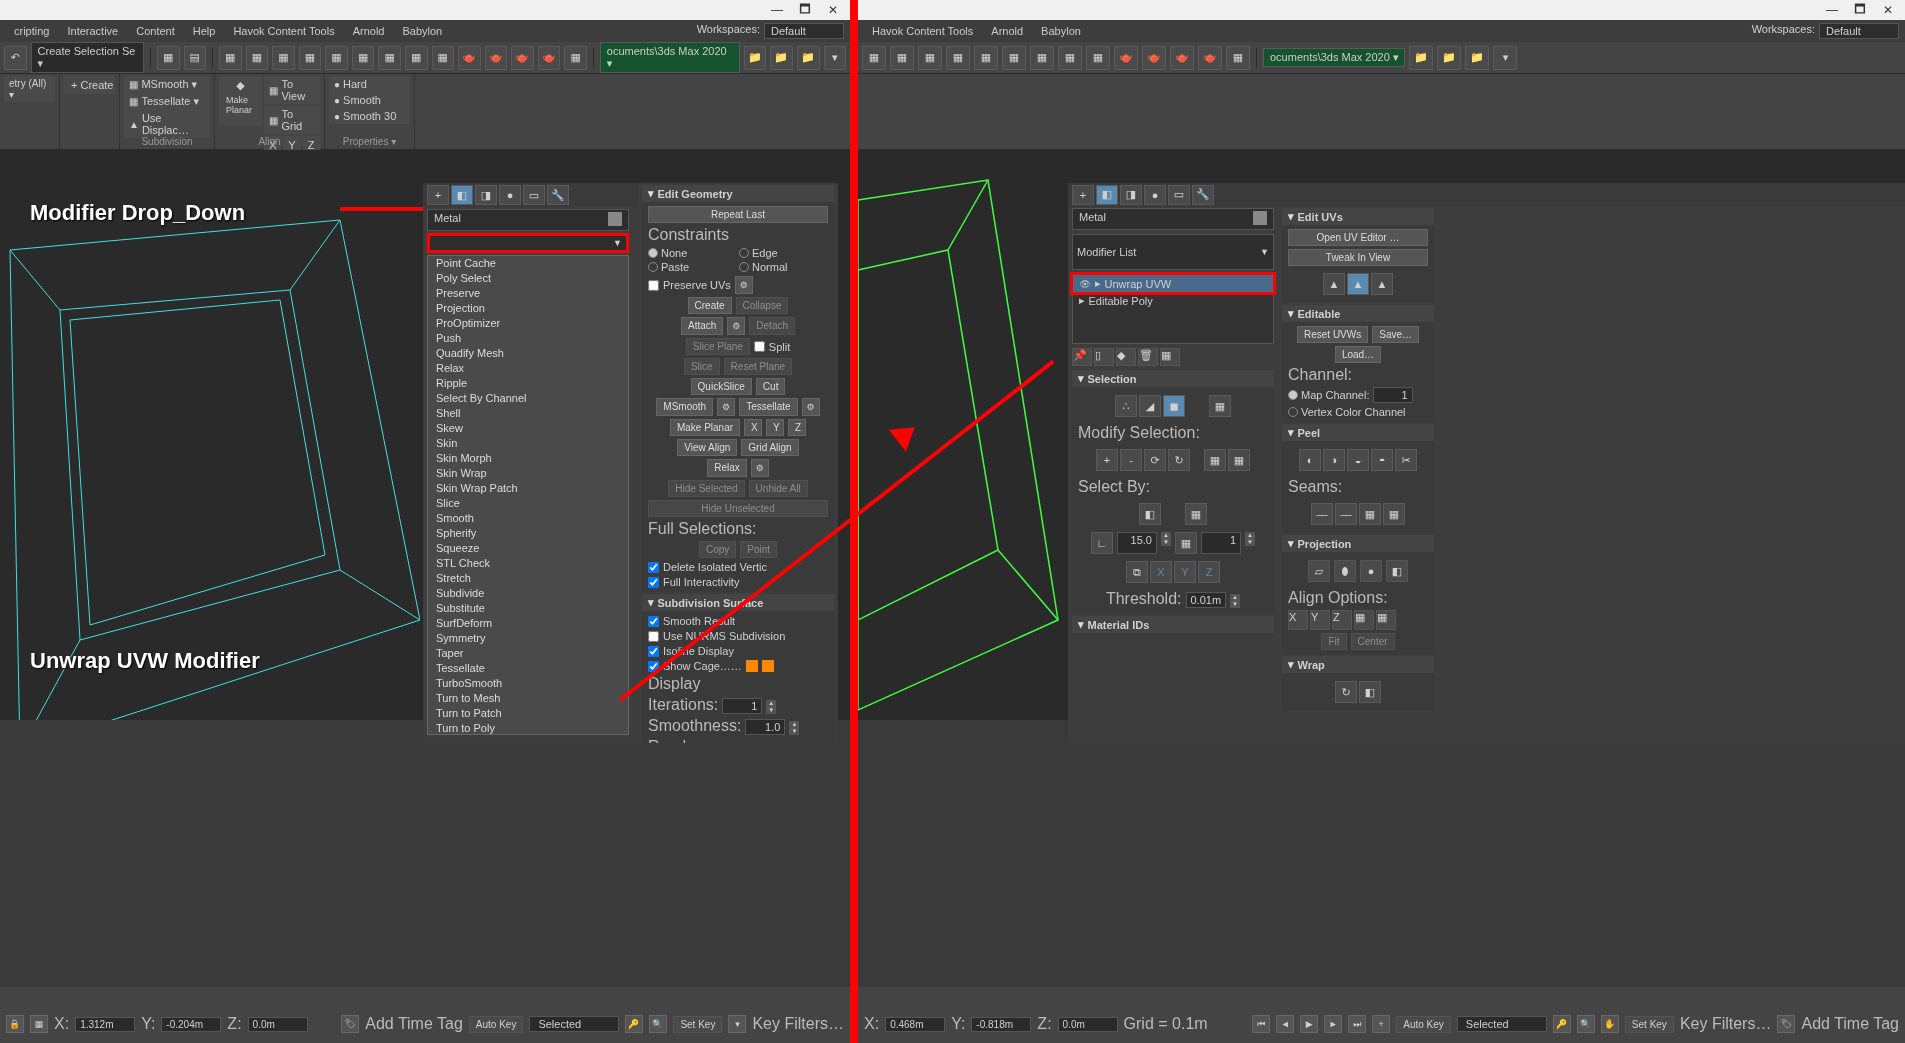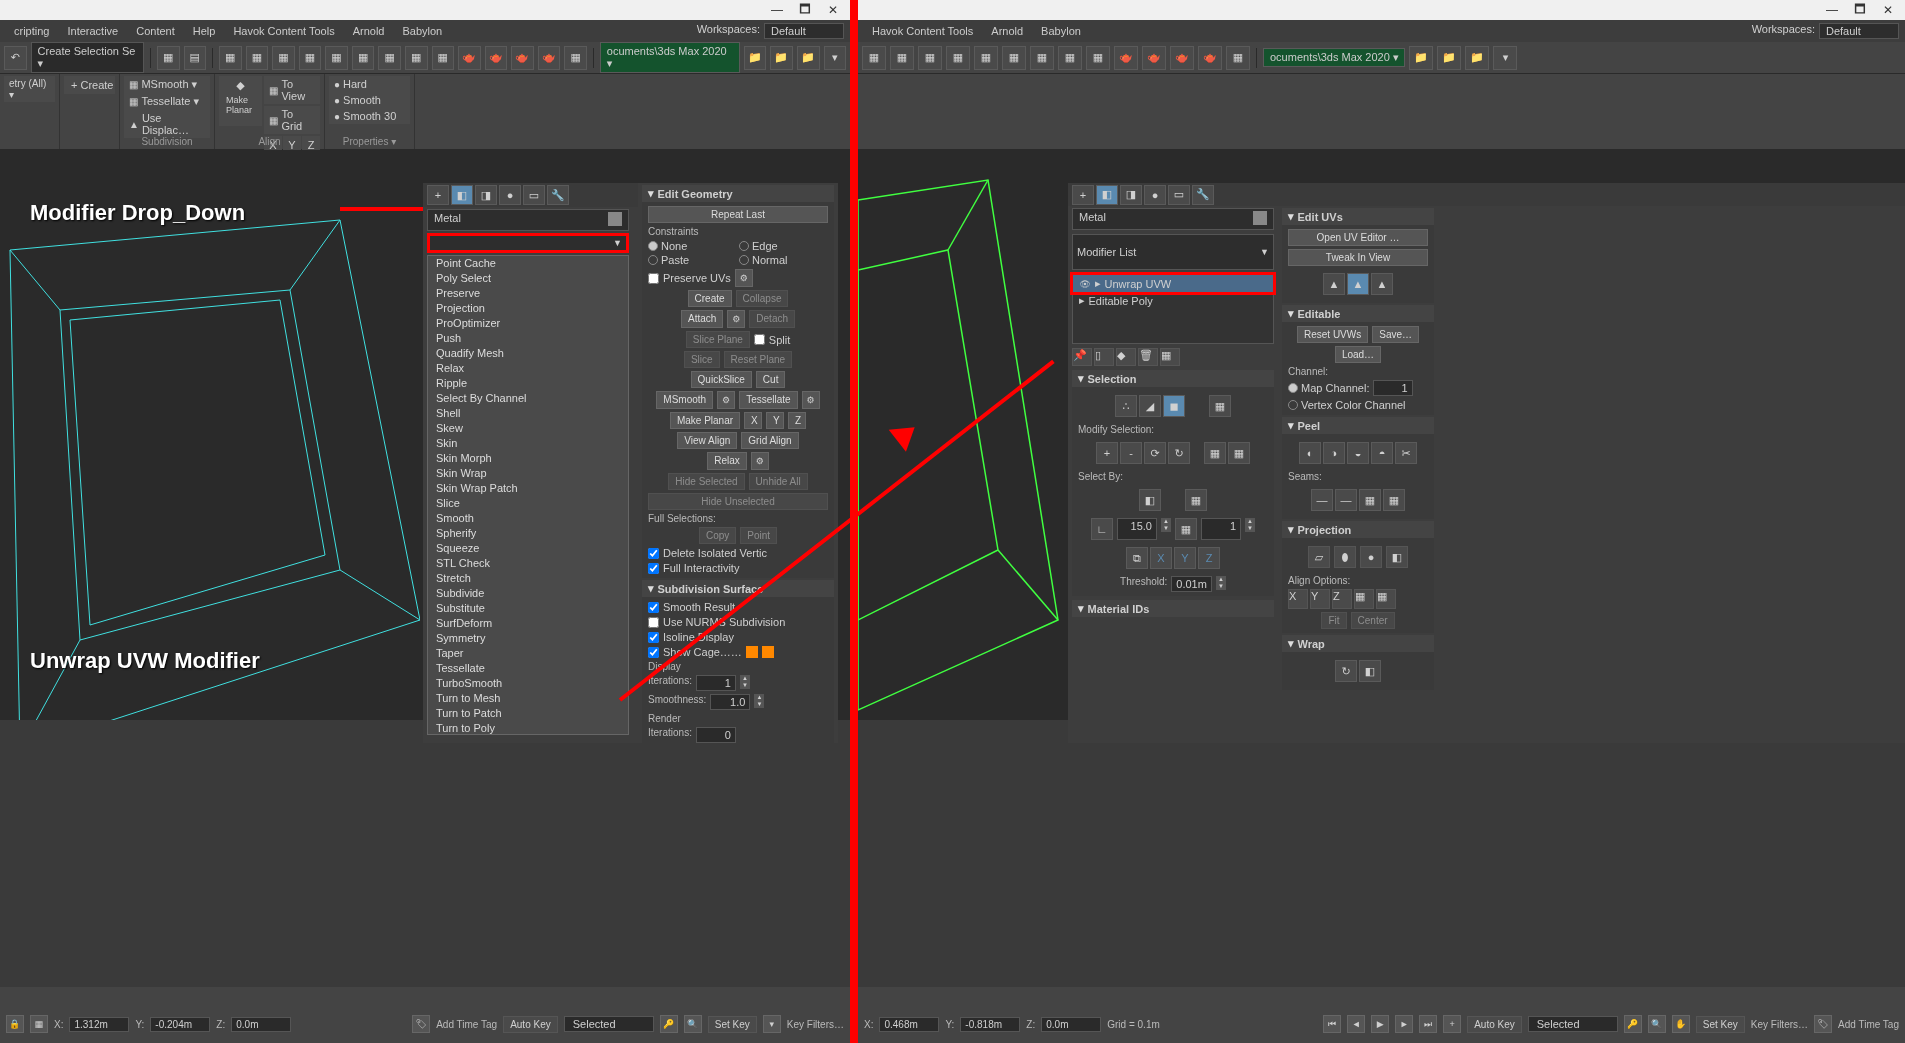"Constraints" .lbl { font-size: 10px -> 16px }
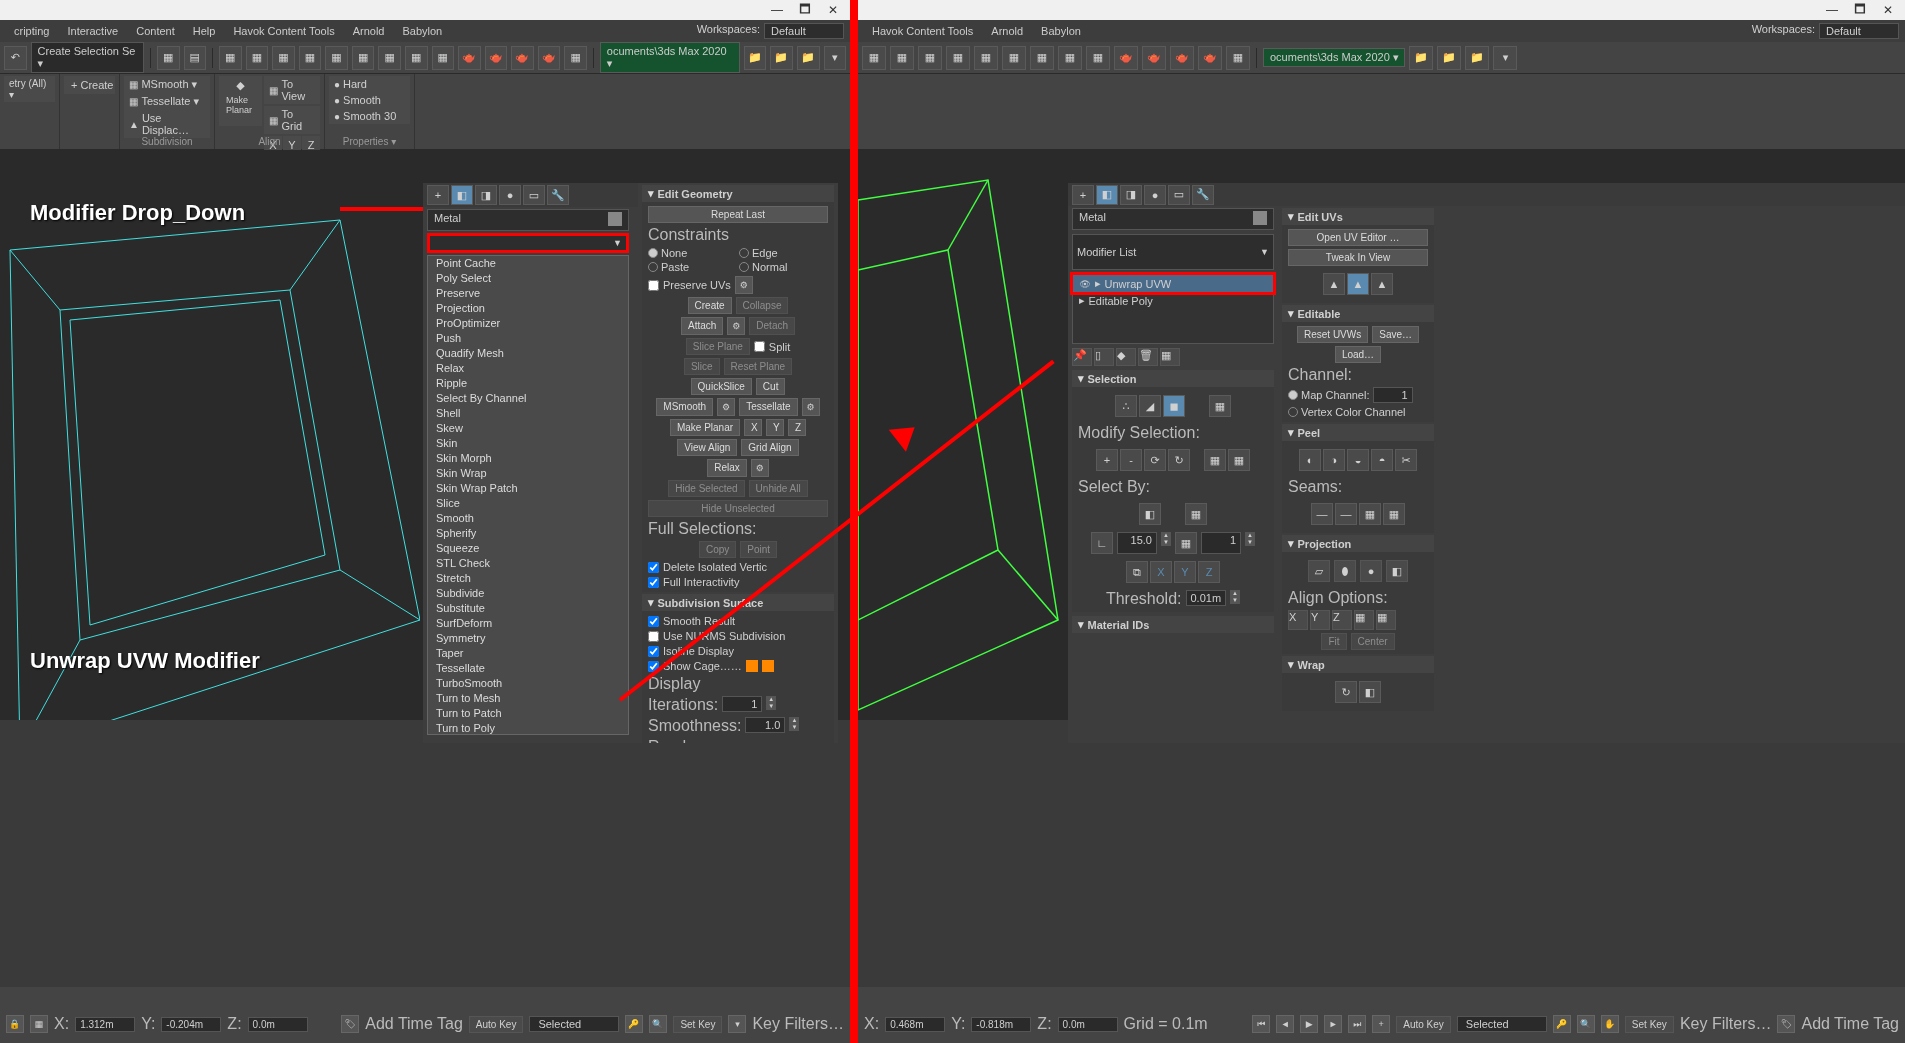"Threshold:" .spinner { align-items: flex-start -> flex-end }
